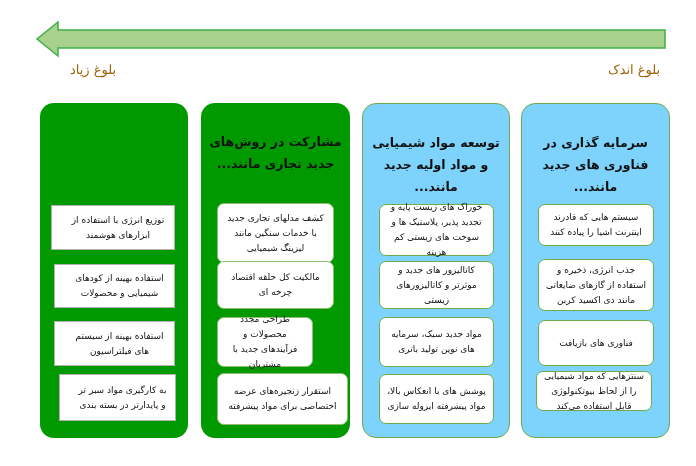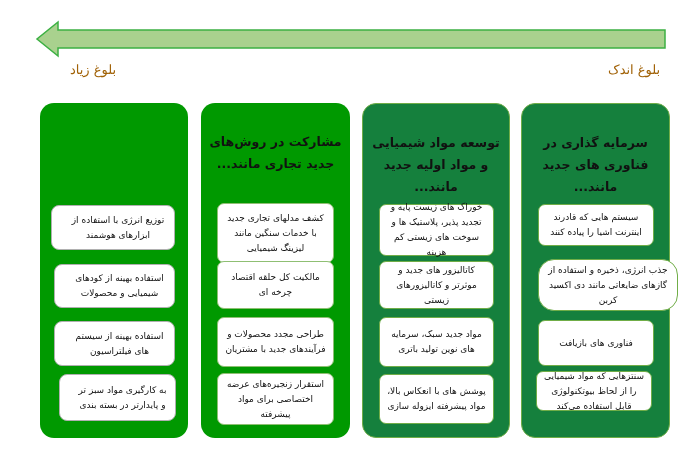"توسعه مواد شیمیایی و مواد" .col.light { background: #15803d -> #7dd3fc }
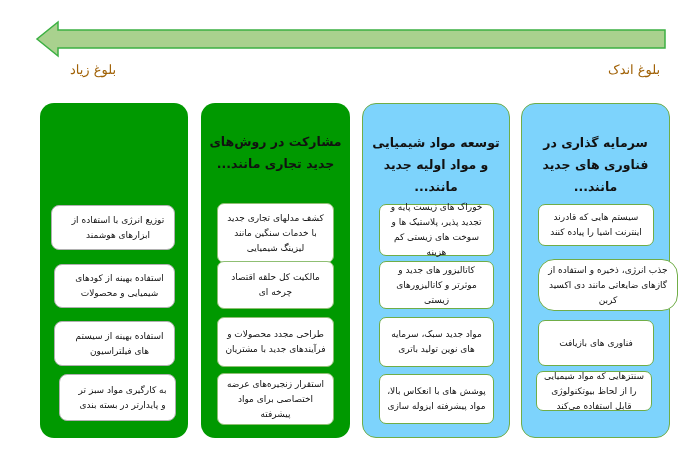"توزیع انرژی با استفاده از" .dark .item.square { border-radius: 8px -> 0 }
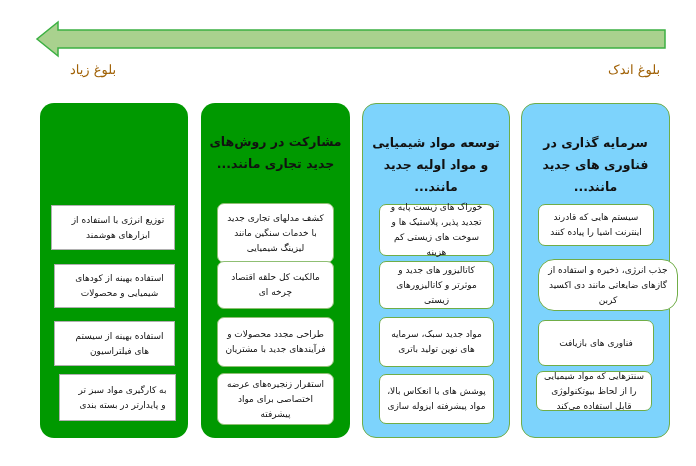"جذب انرژی، ذخیره و استفاده" div.item { border-radius: 16px -> none; width: 140px -> 116px }
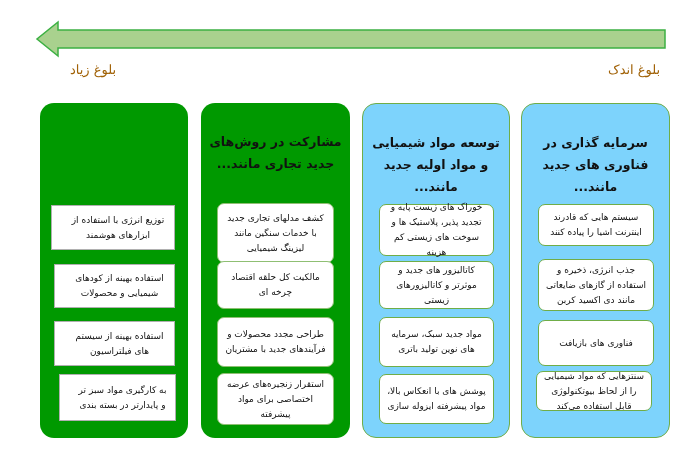"طراحی مجدد محصولات و فرآیندهای" div.item { width: 117px -> 96px }
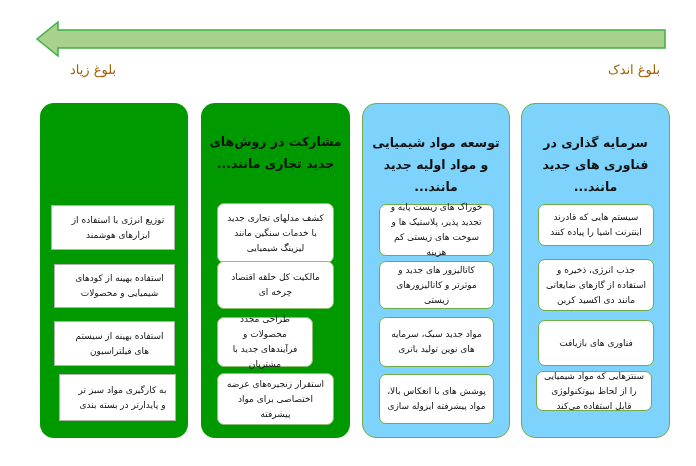"استقرار زنجیره‌های عرضه اختصاصی برای" div.item { width: 117px -> 131px }
